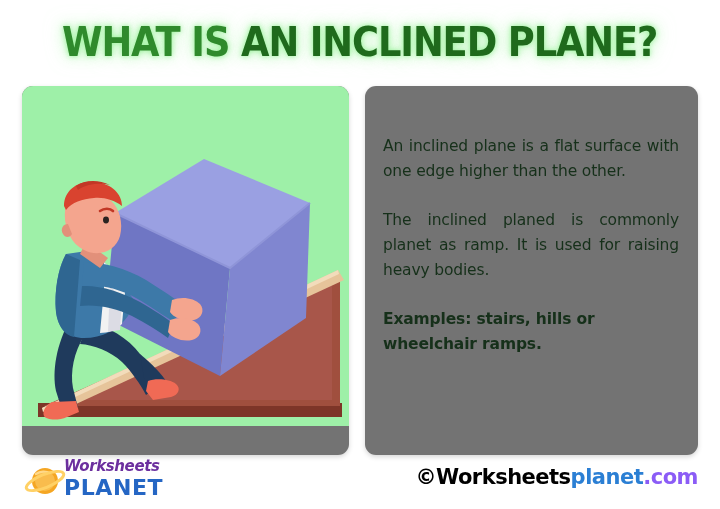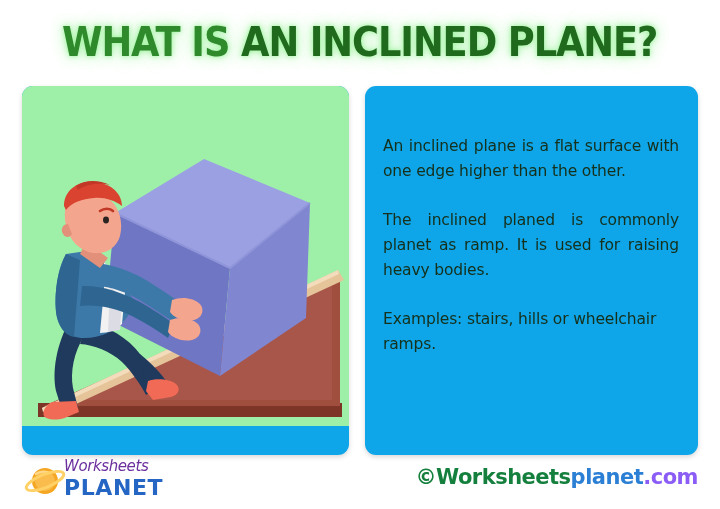"An inclined plane is a" .panel { background: #0ea5e9 -> #737373 }
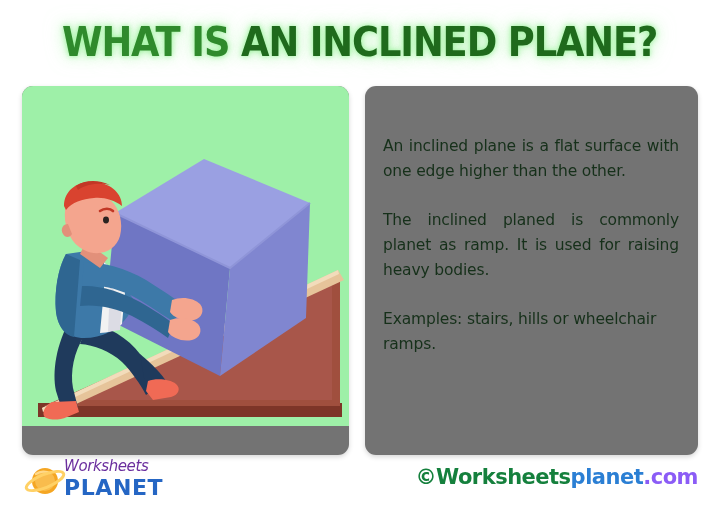"Examples: stairs, hills or wheelchair" .text-body p:last-child { font-weight: none -> bold }
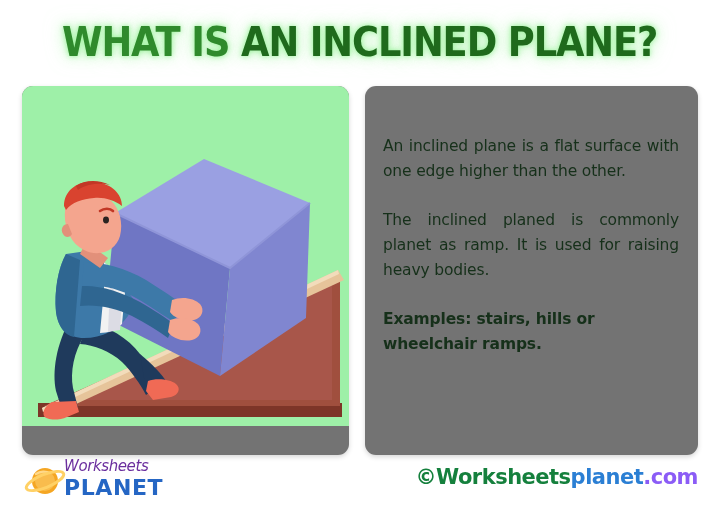"Worksheets" .logo-worksheets { font-weight: normal -> bold }
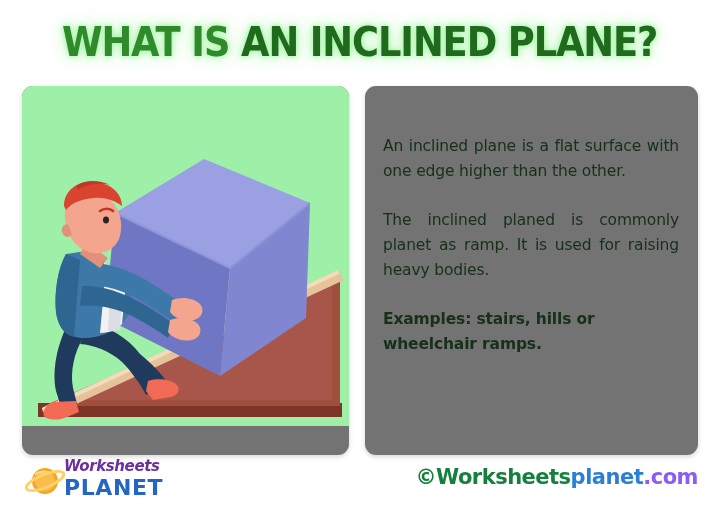"©Worksheets" #footer-watermark .wm-a { color: #15803d -> #000000 }
